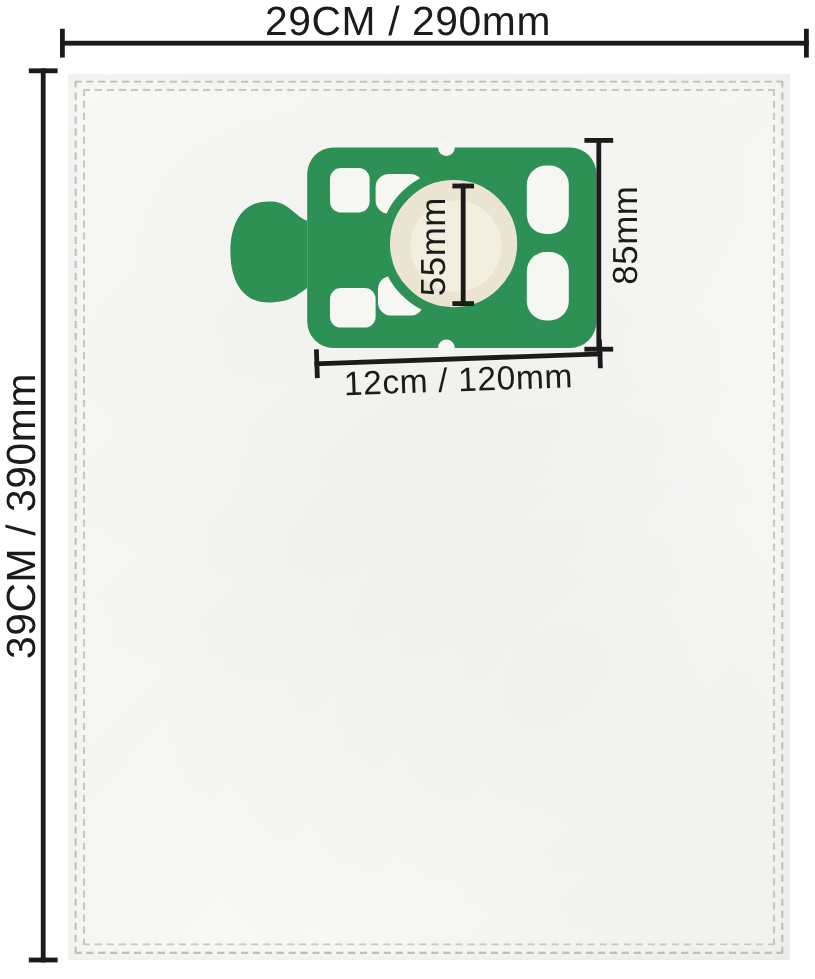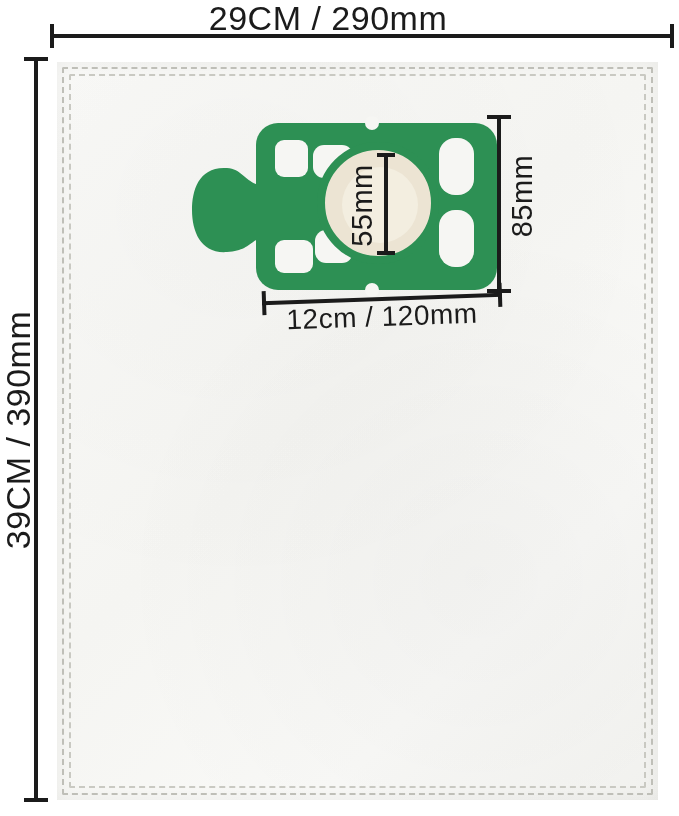"29CM / 290mm" div.dim-label { left: 8px -> 20px }
